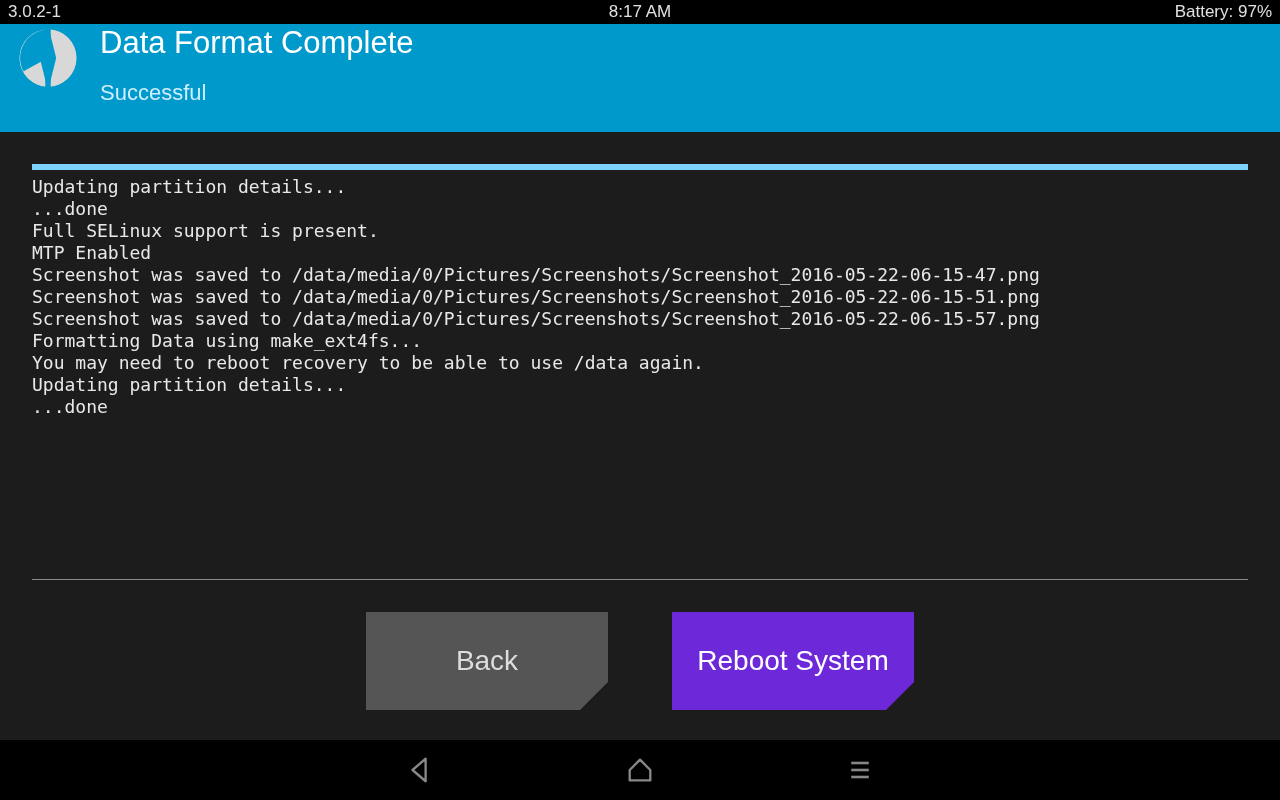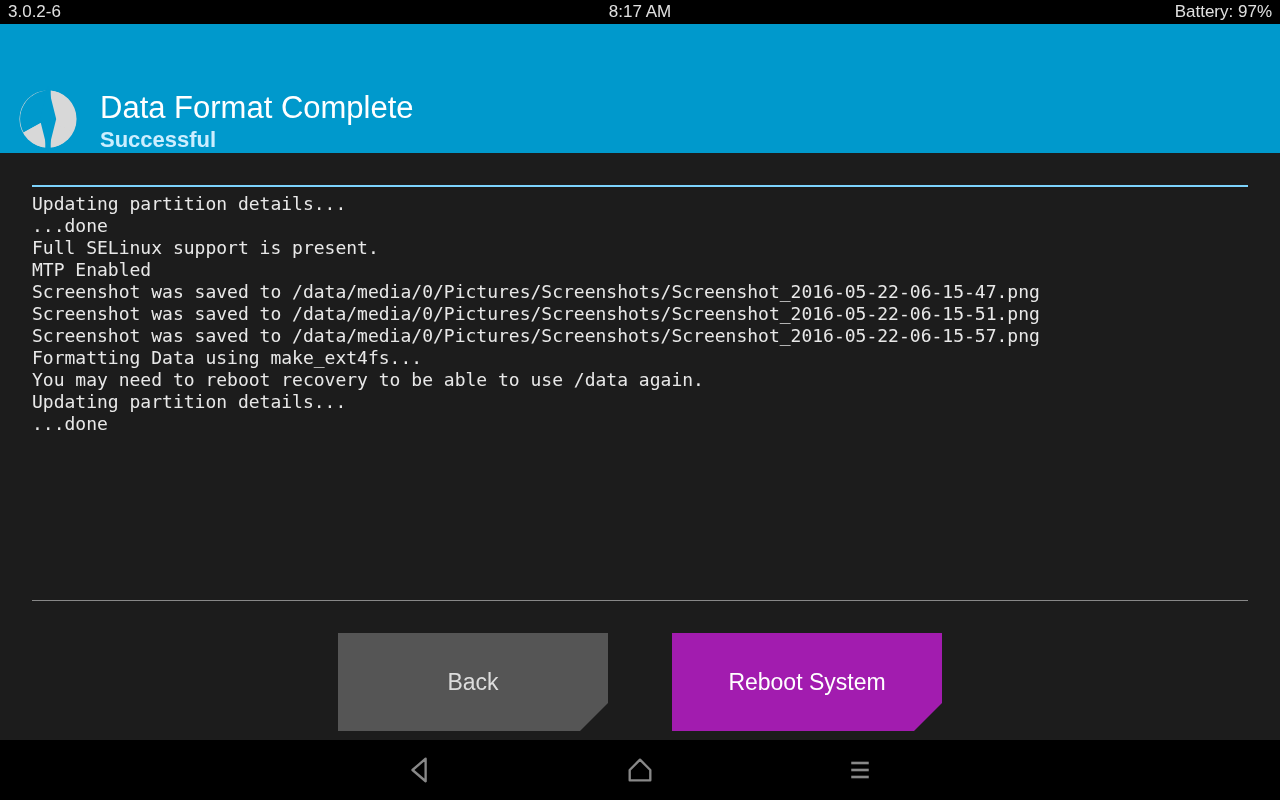"3.0.2-6" span { text: 3.0.2-6 -> 3.0.2-1 }
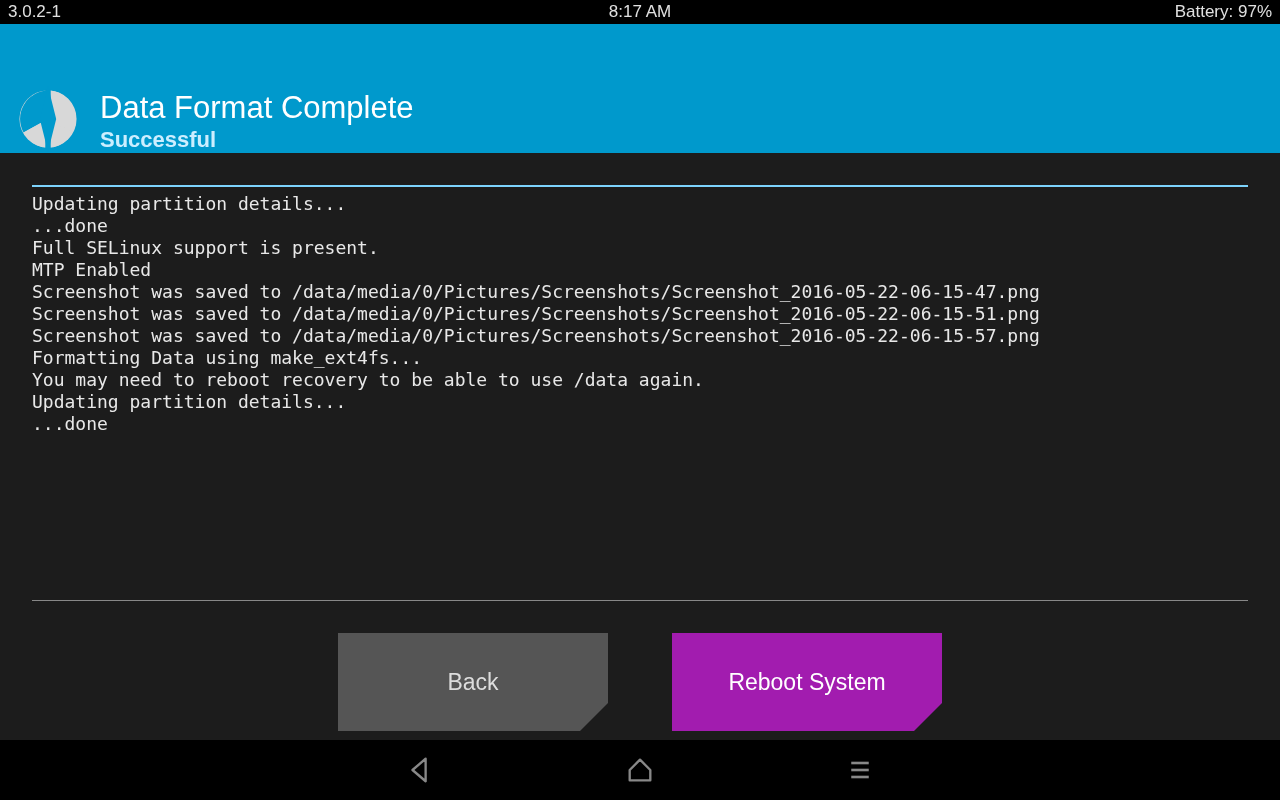"Data Format Complete" .header { align-items: flex-end -> flex-start; height: 129px -> 108px }
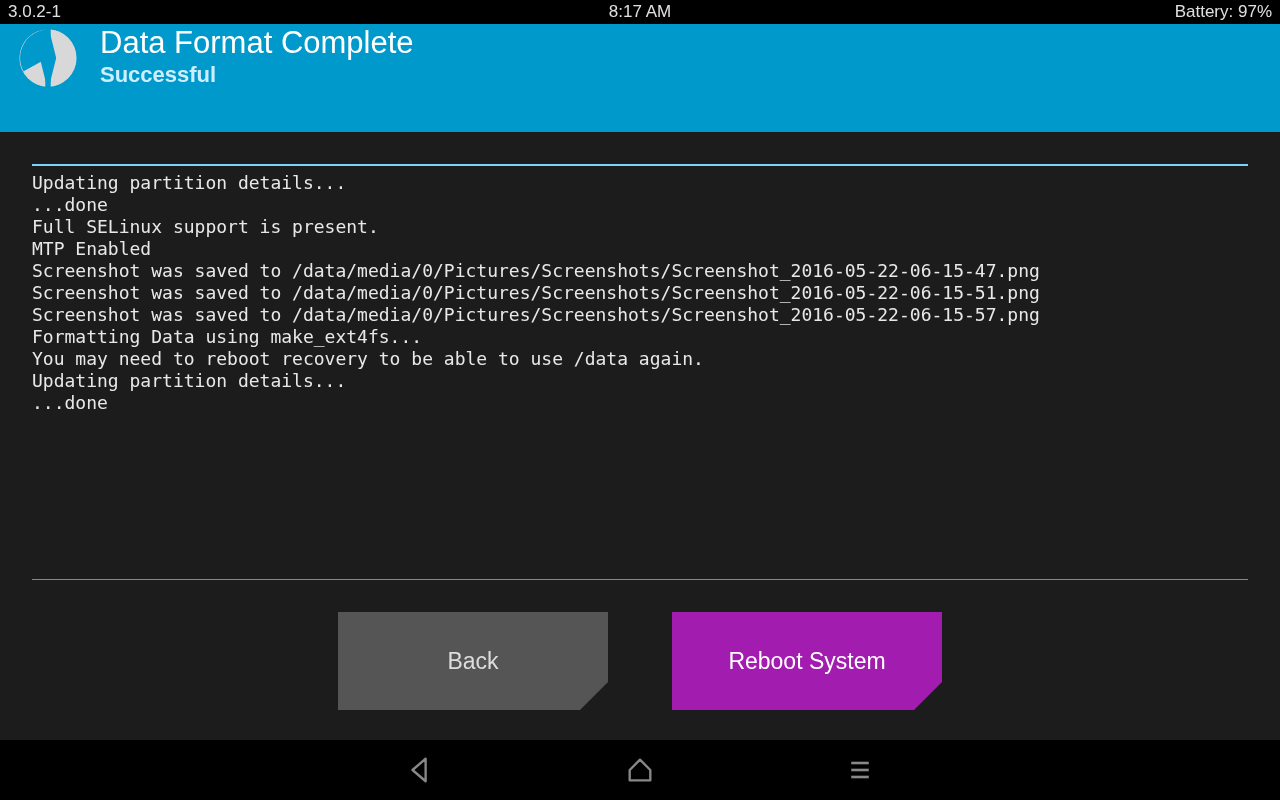"Successful" .header-subtitle { font-weight: 700 -> 400; margin-top: 1px -> 19px }
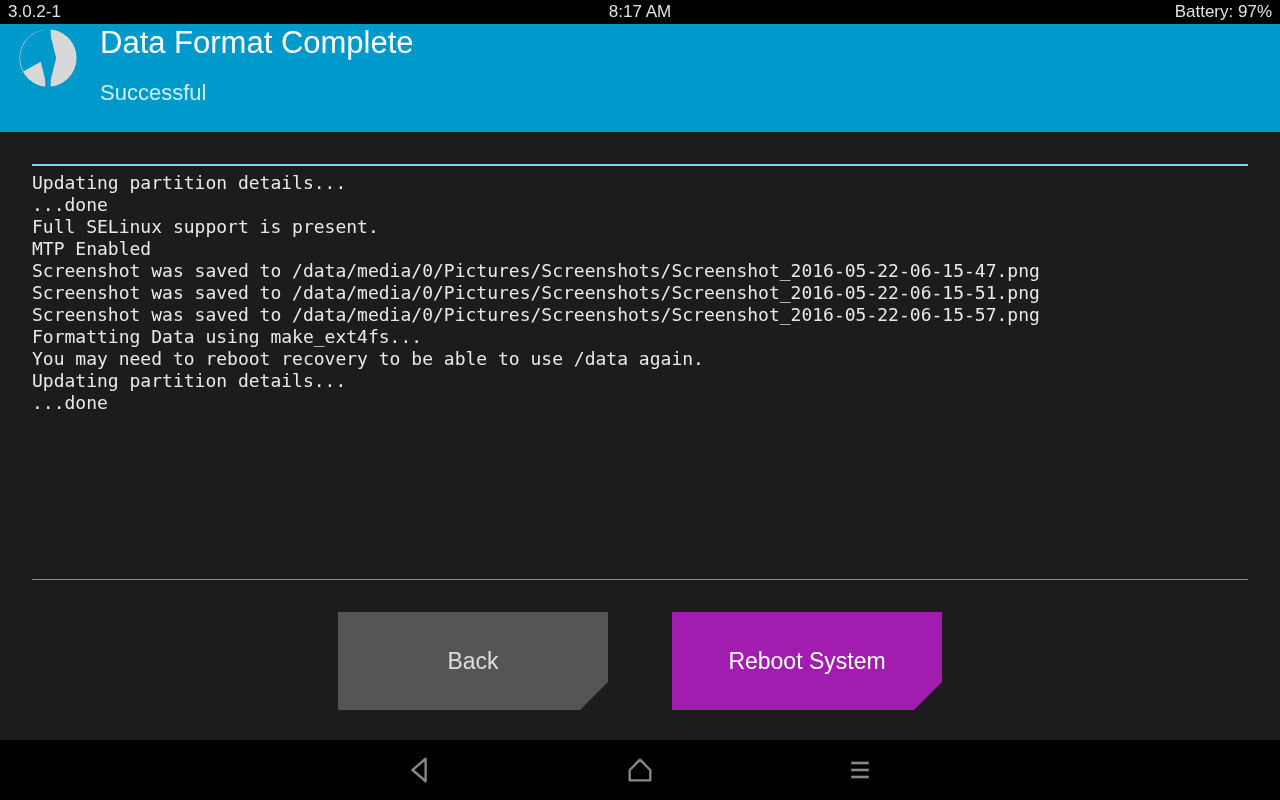"Updating partition details..." .log-wrap { border-top: 2px solid #7dd3fc -> 6px solid #7dd3fc }
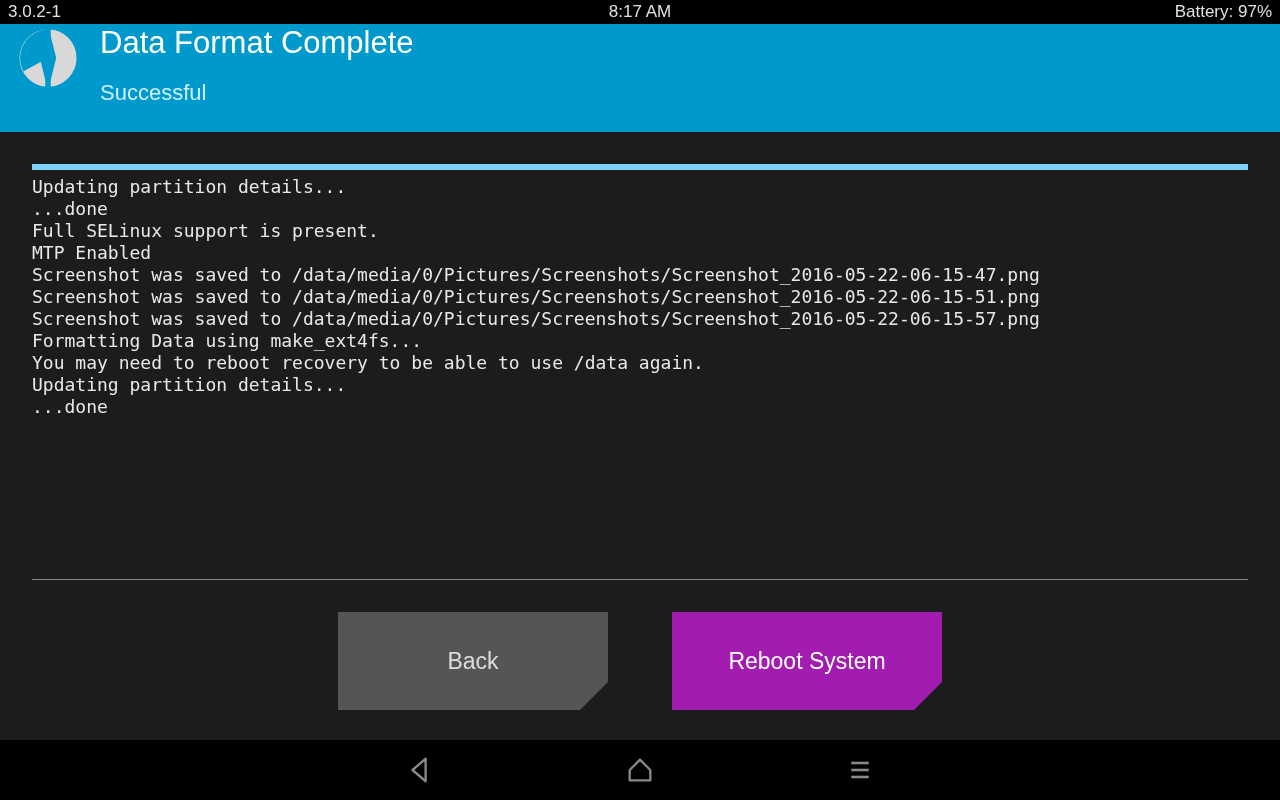"Back" .btn { font-size: 23px -> 28px; width: 270px -> 242px }
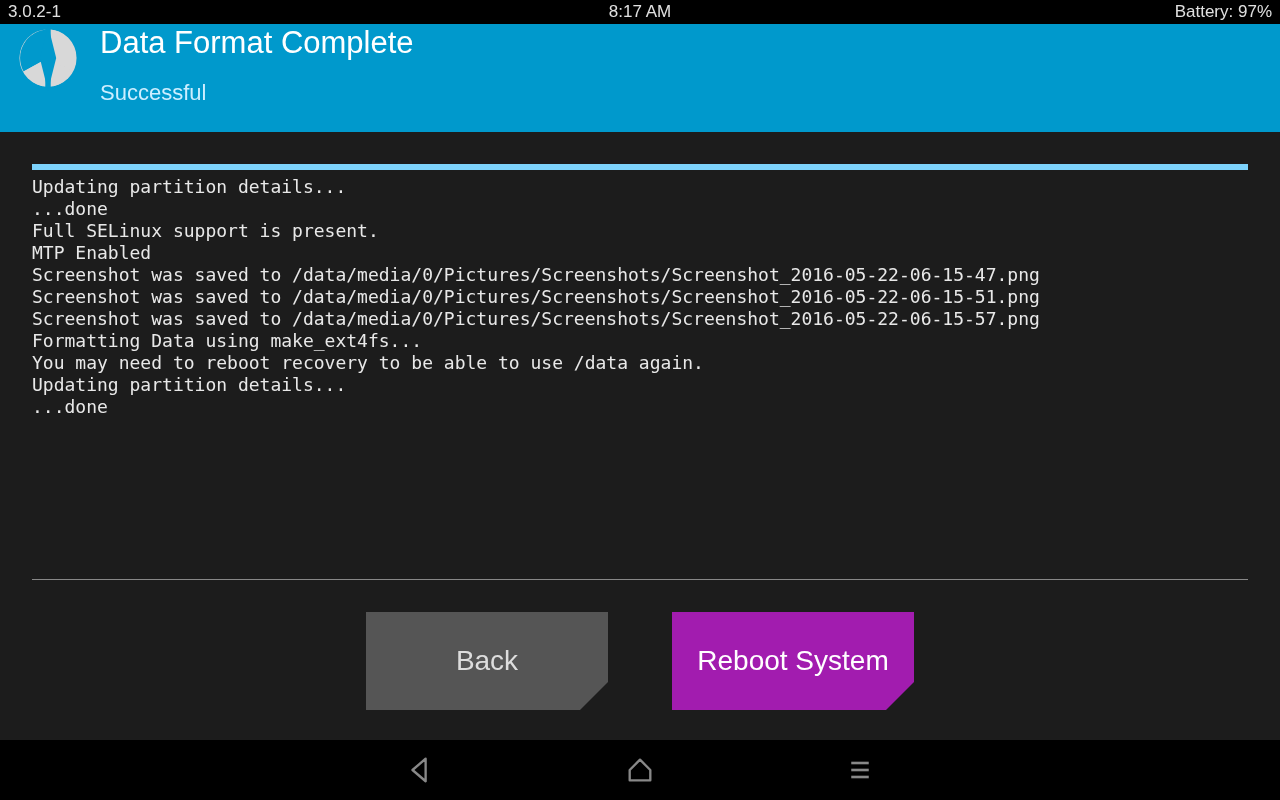"Reboot System" .btn.primary { background: #a21caf -> #6d28d9 }
